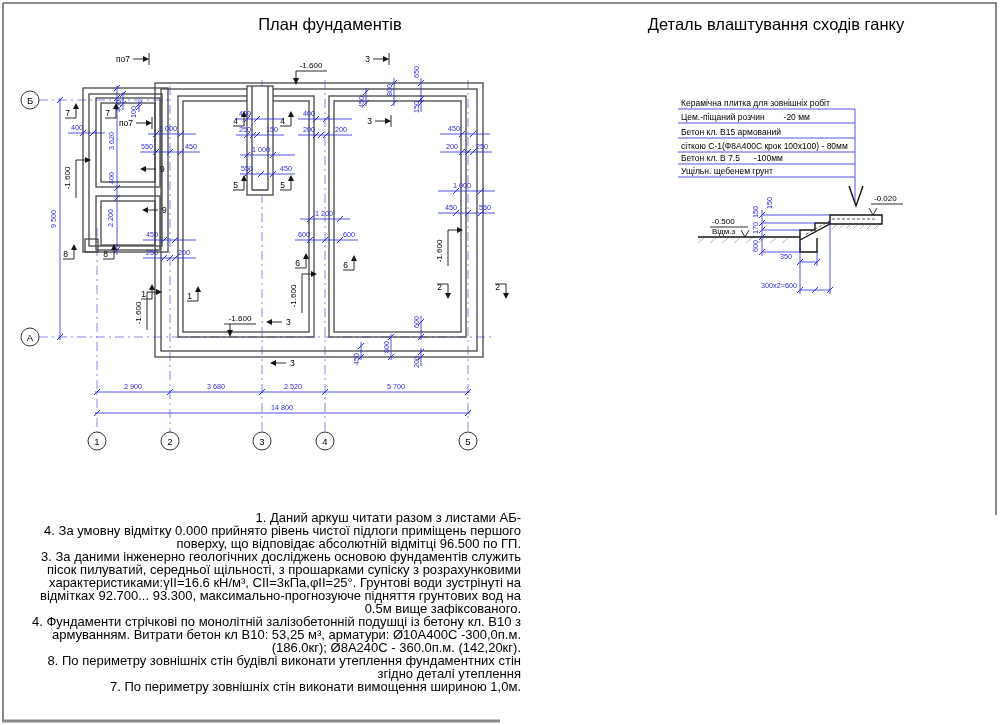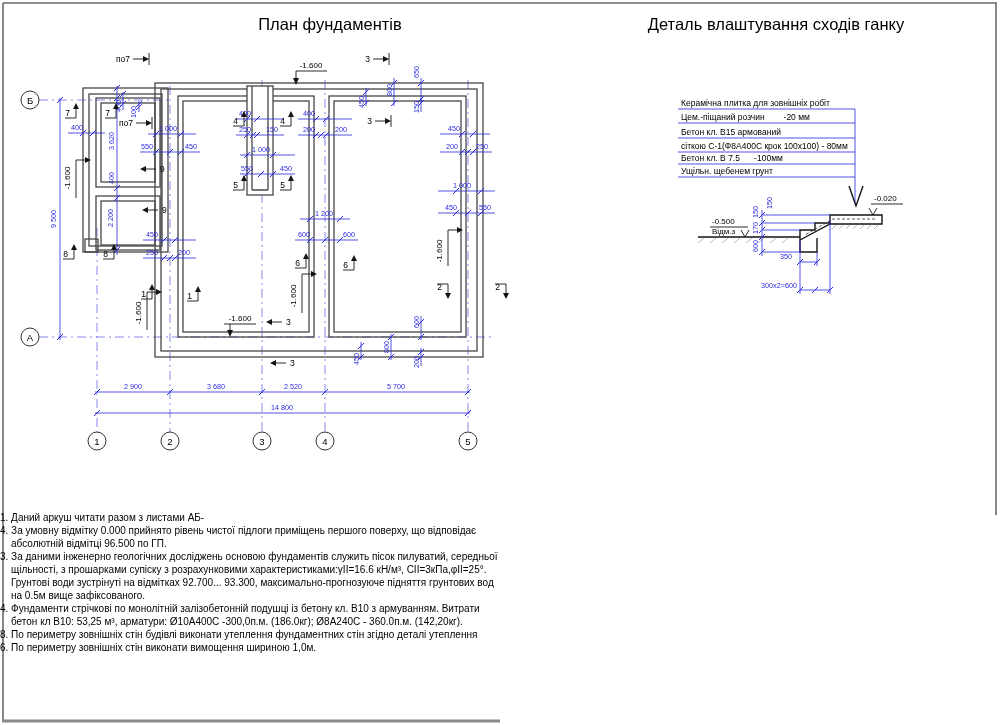"План фундаментів" #sheet { text-align: none -> right }
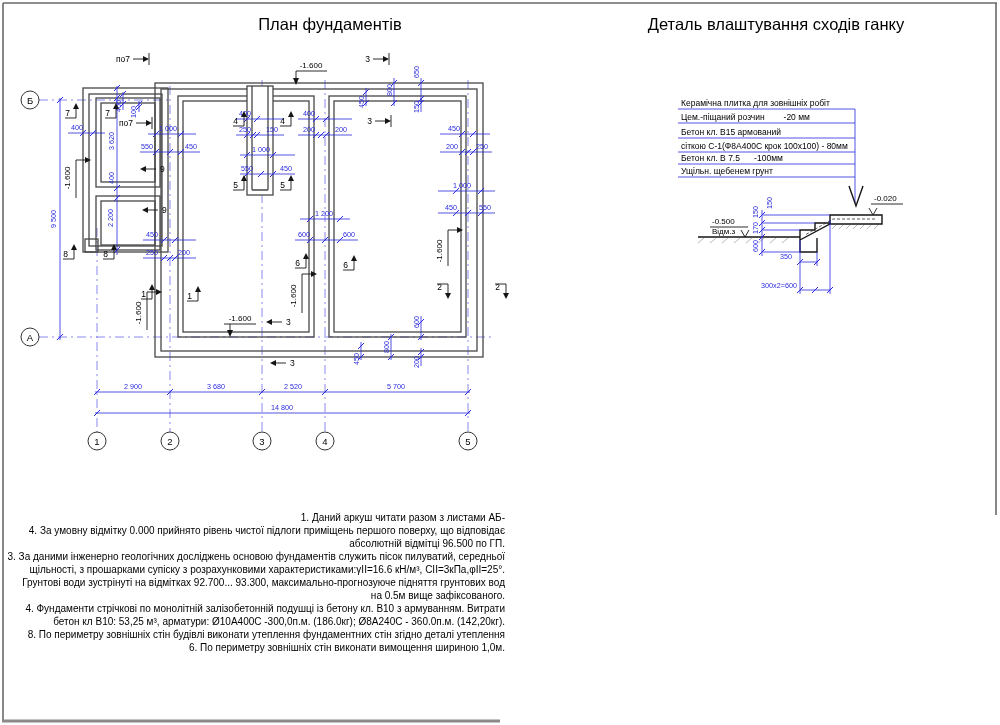"1. Даний аркуш читати разом" #notes { font-size: 10px -> 13px; left: 0 -> 16px }
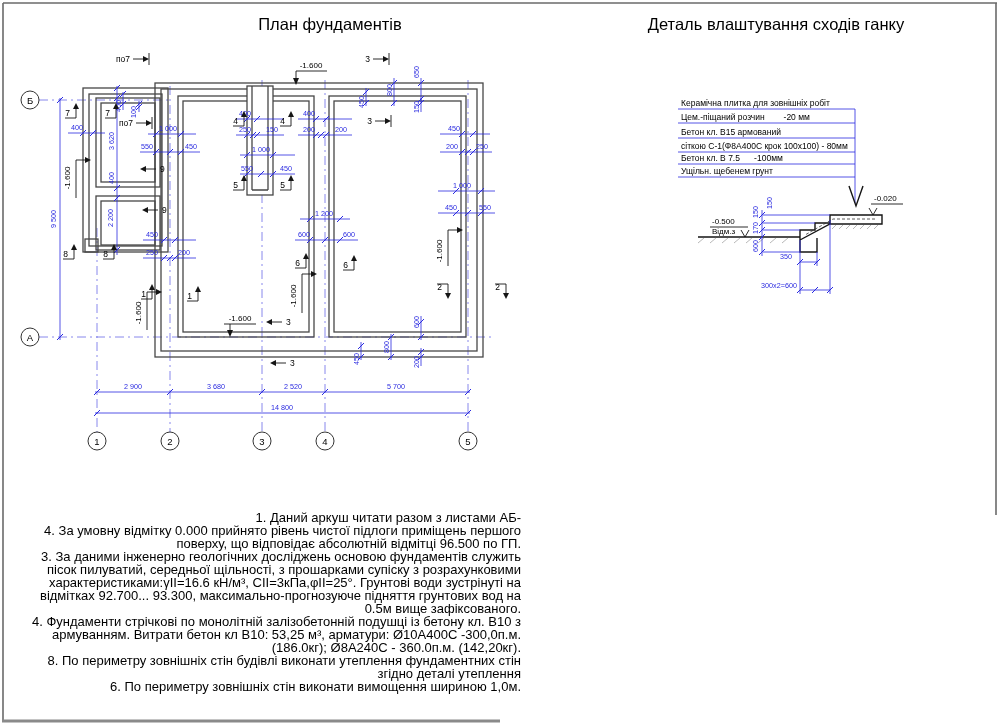"6. По периметру зовнішніх стін" p { text: 6 -> 7 }
